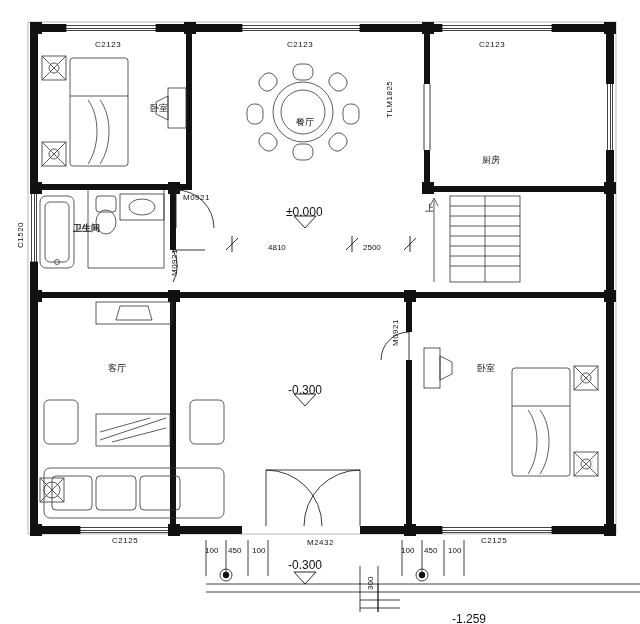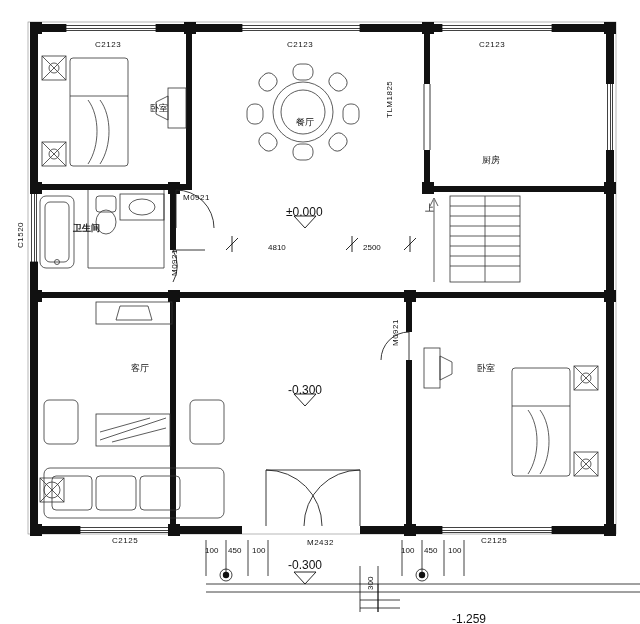"客厅" div.rm { margin-left: 23px -> none }
